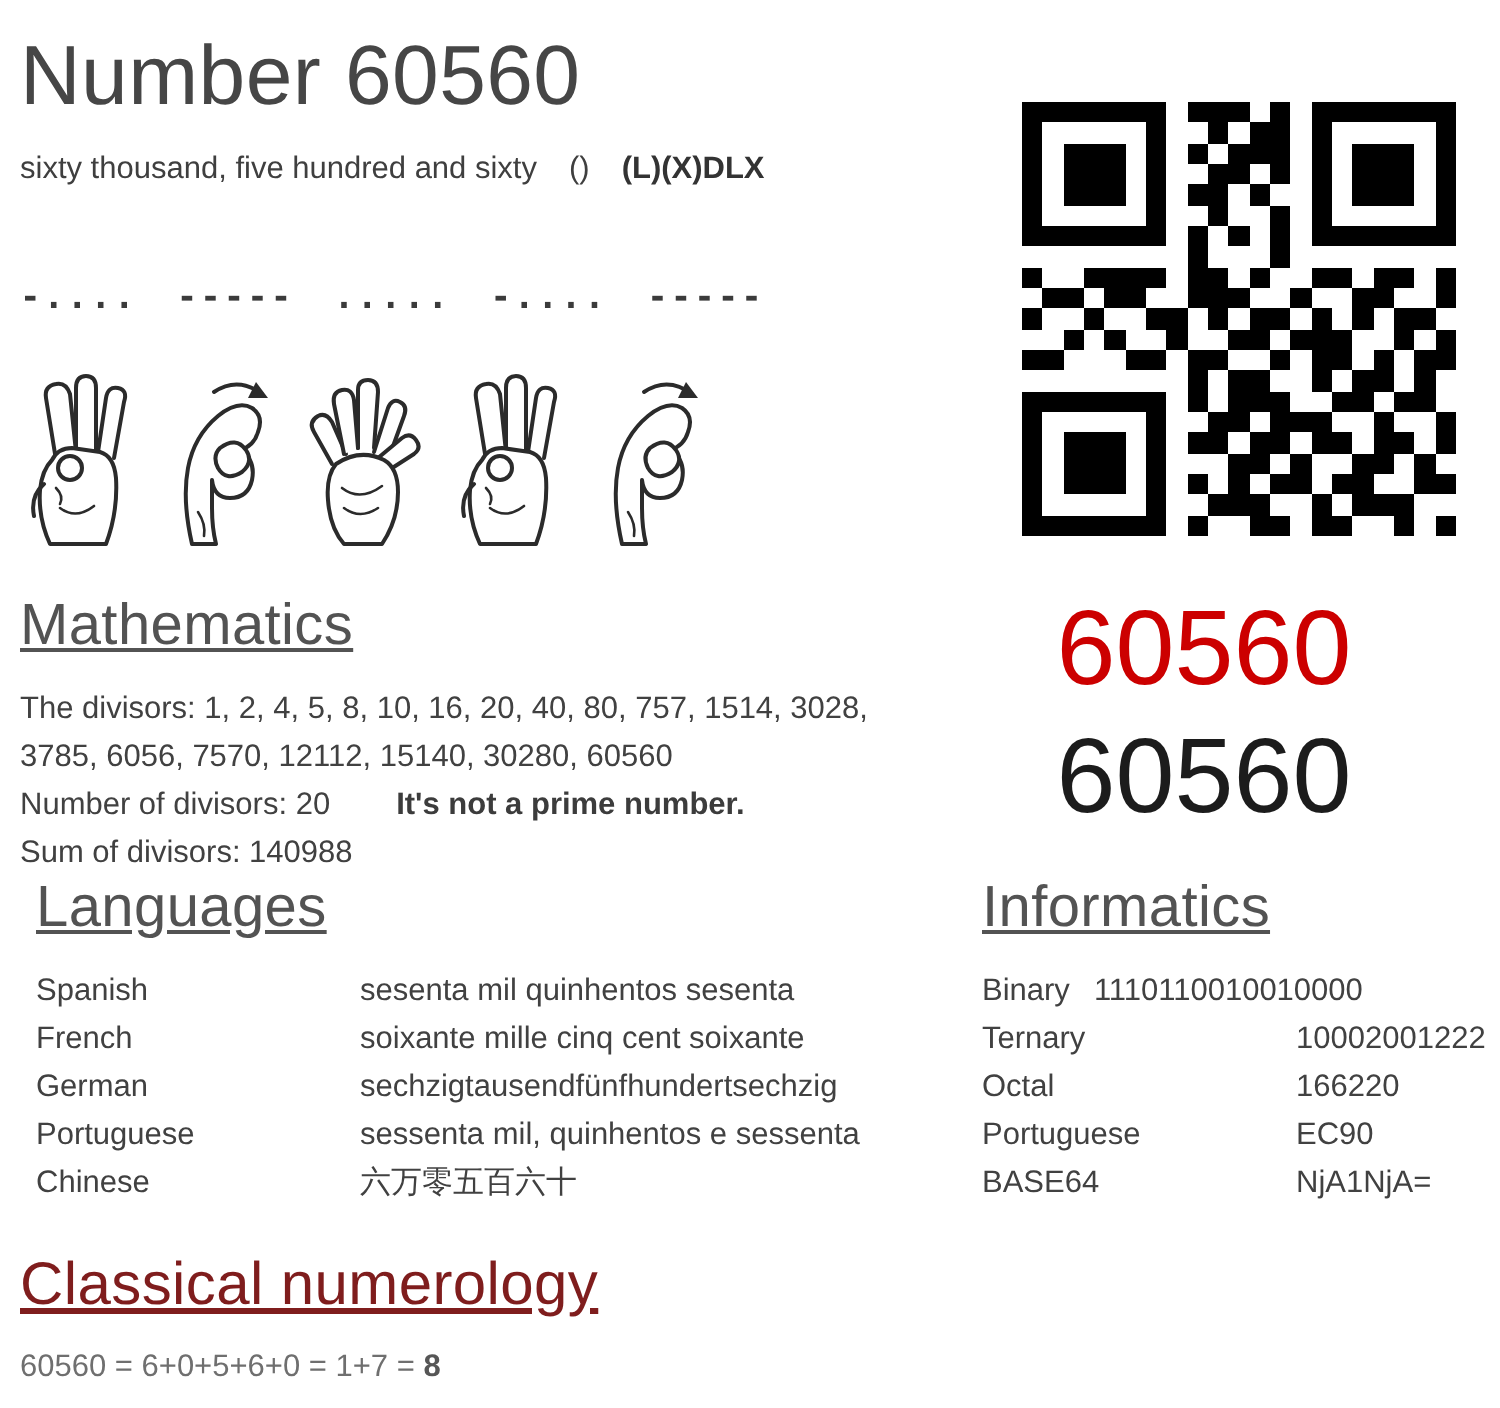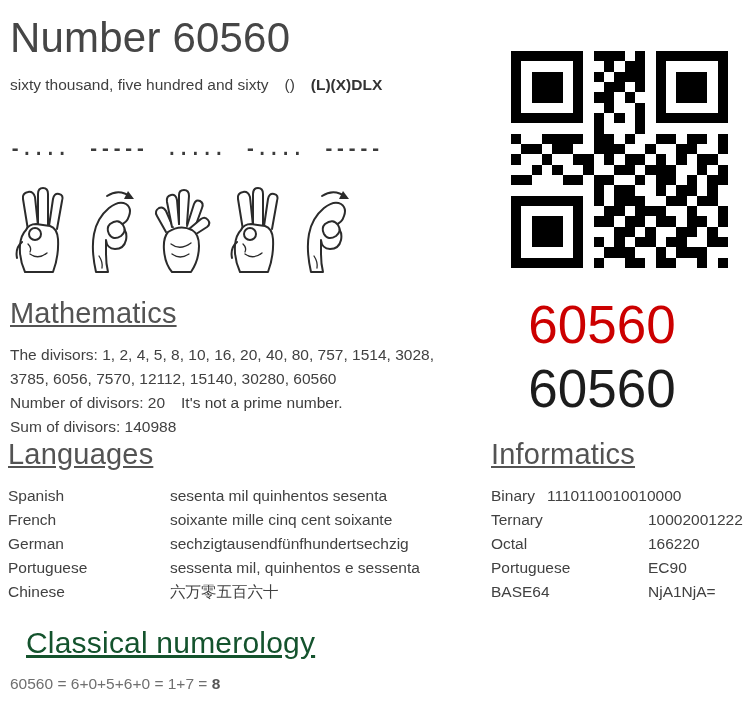"It's not a prime number." .math .prime-note { font-weight: normal -> bold; margin-left: 16px -> 33px }
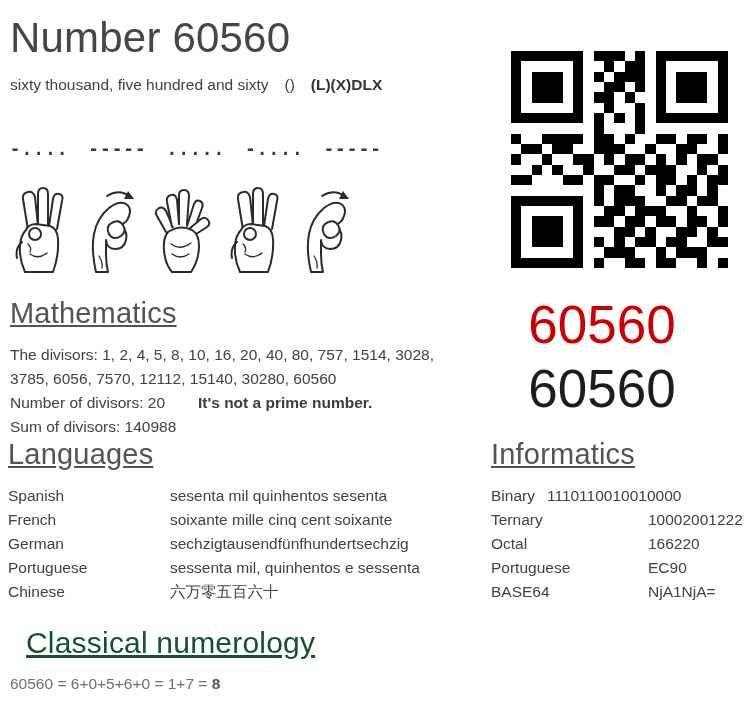"Languages" .langs { left: 8px -> 18px }
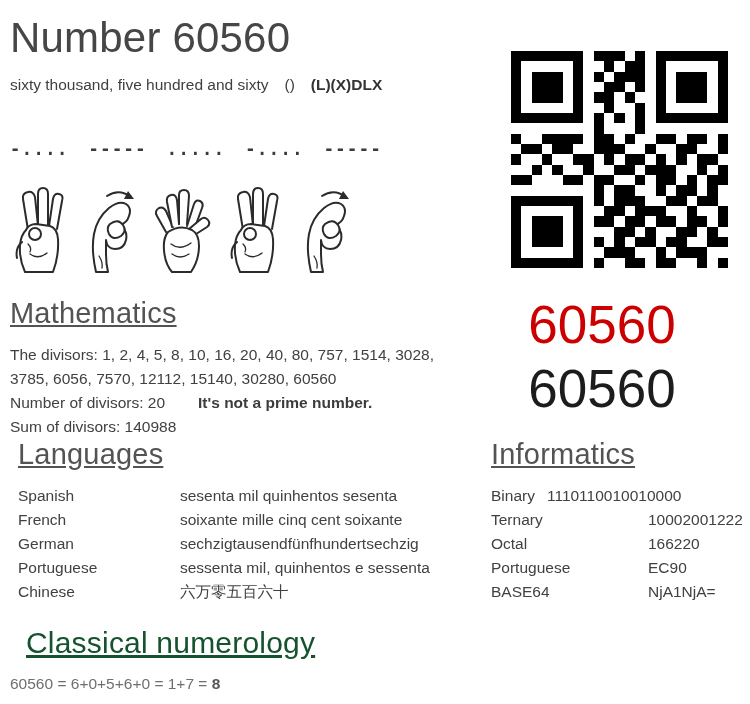"Classical numerology" .numer .h2 { color: #14532d -> #7f1d1d; margin-left: 16px -> none }
